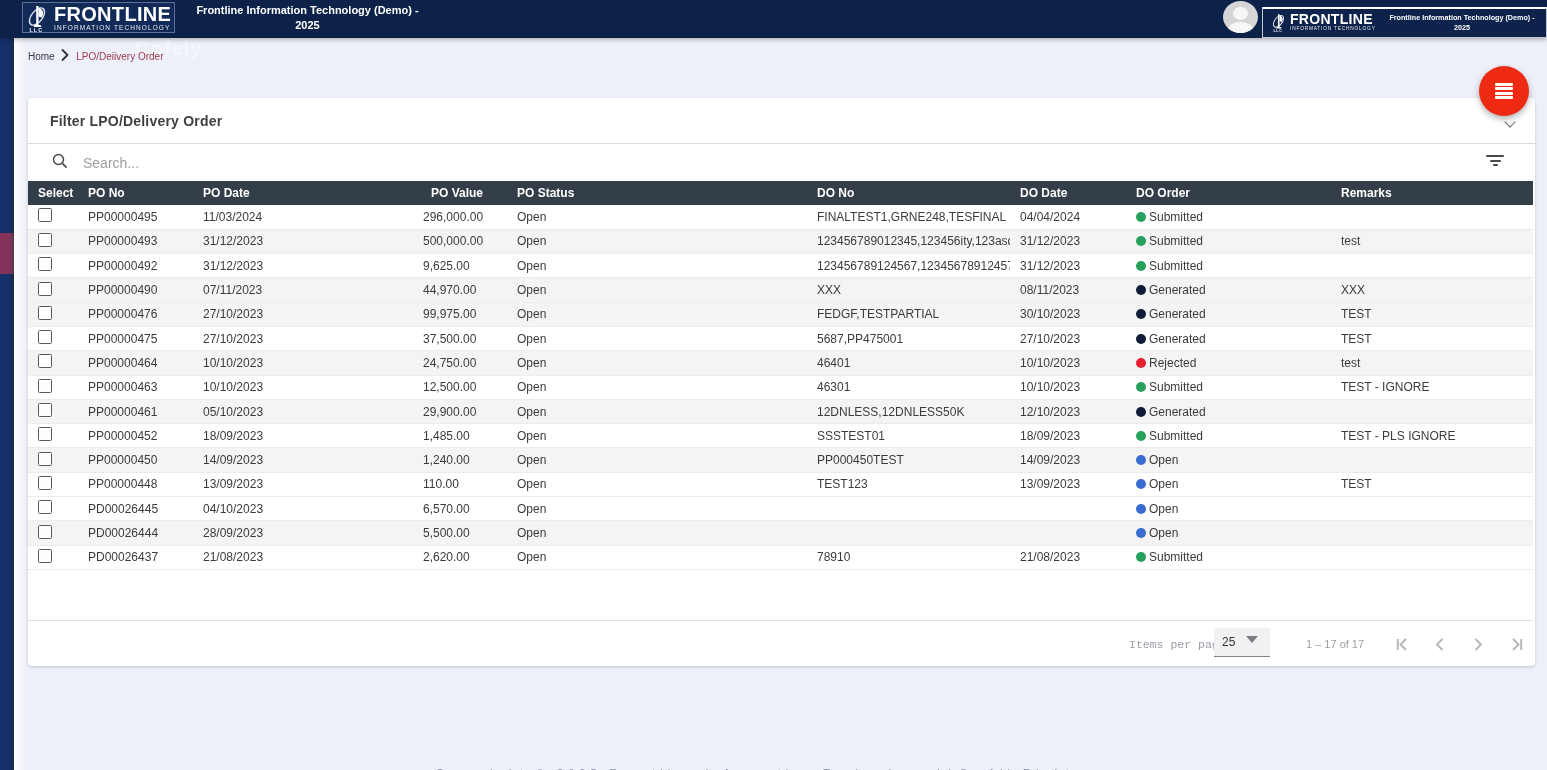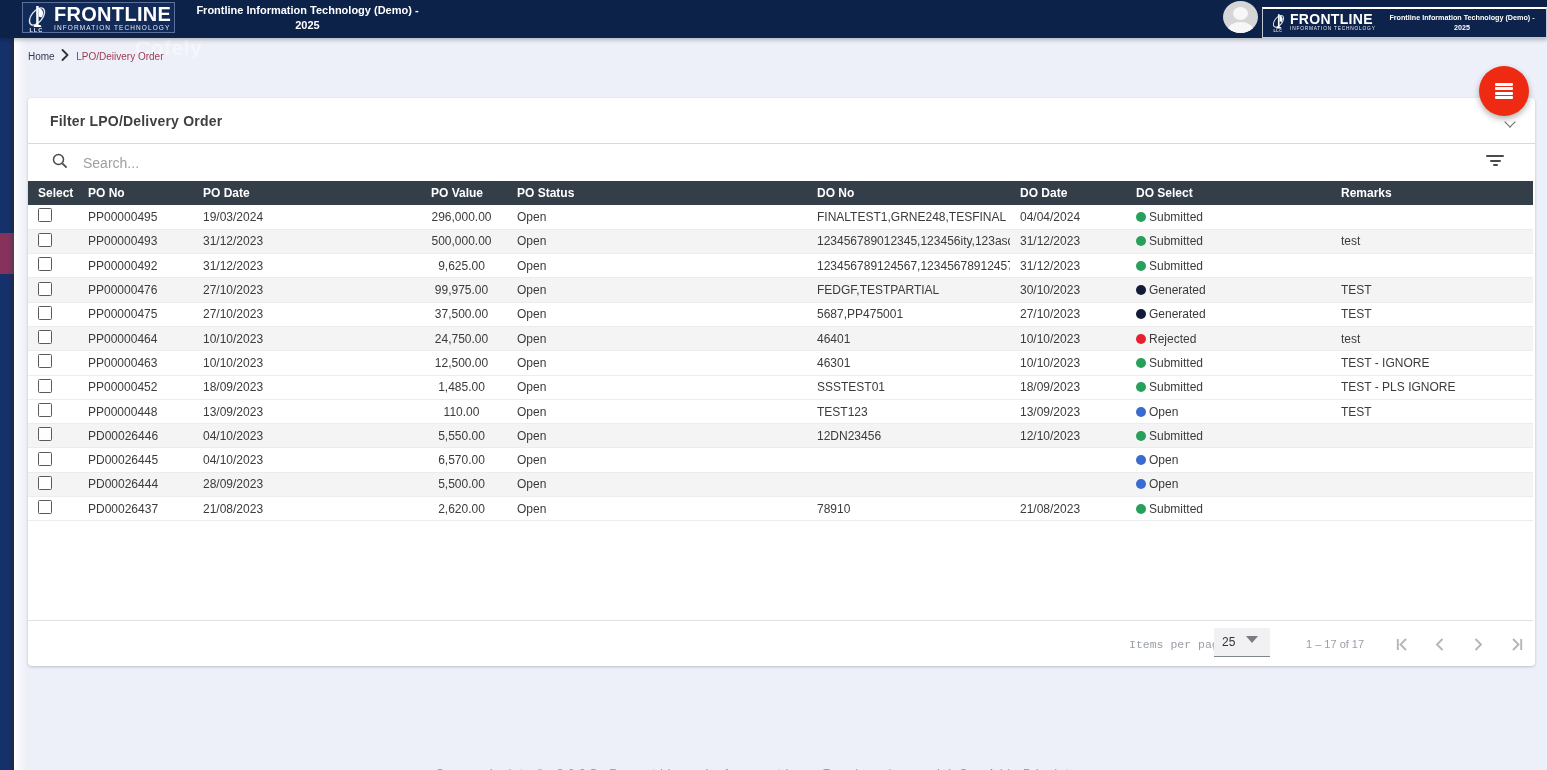"DO Select" th { text: Select -> Order }
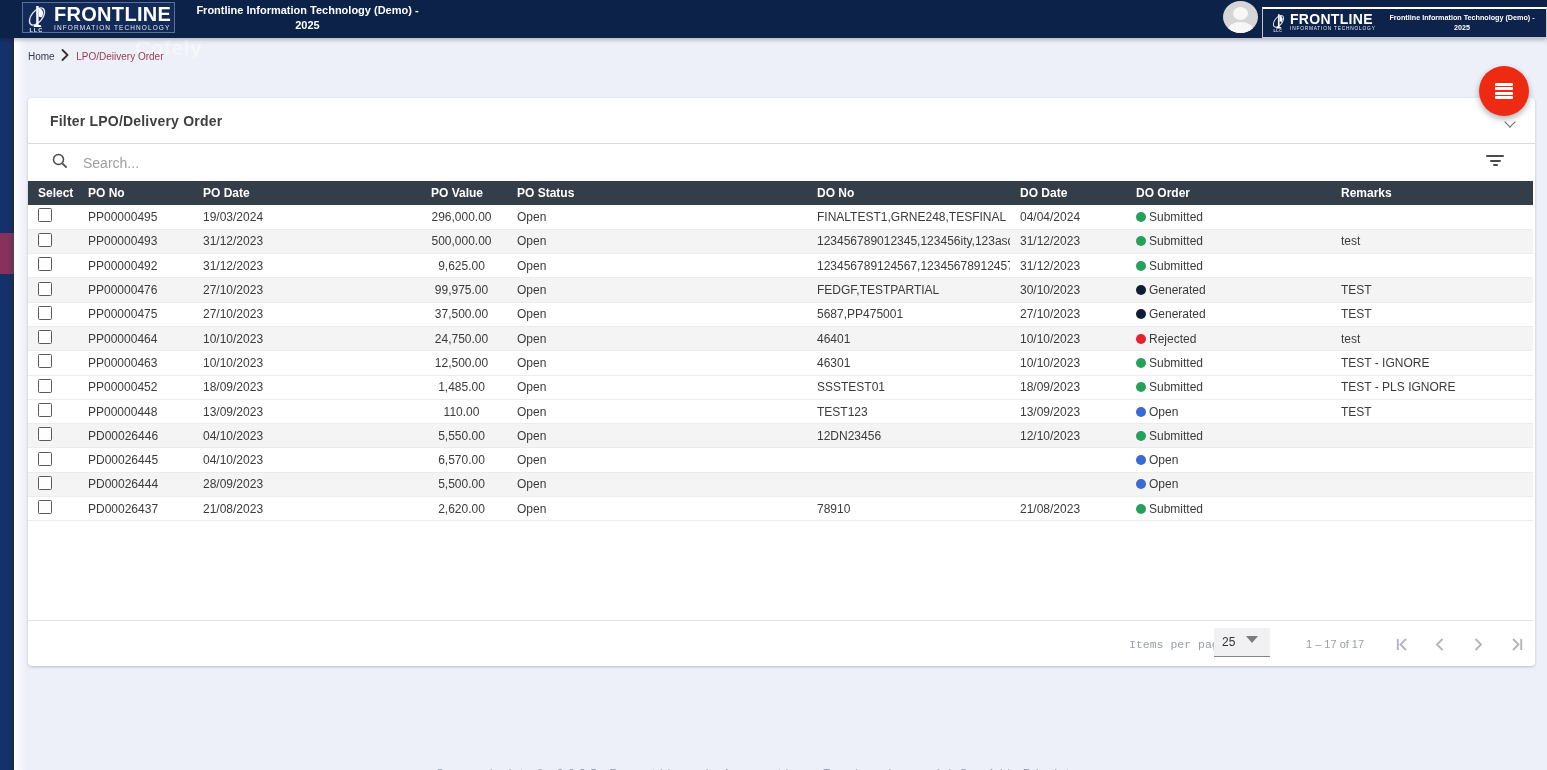"19/03/2024" td { text: 19/03/2024 -> 11/03/2024 }
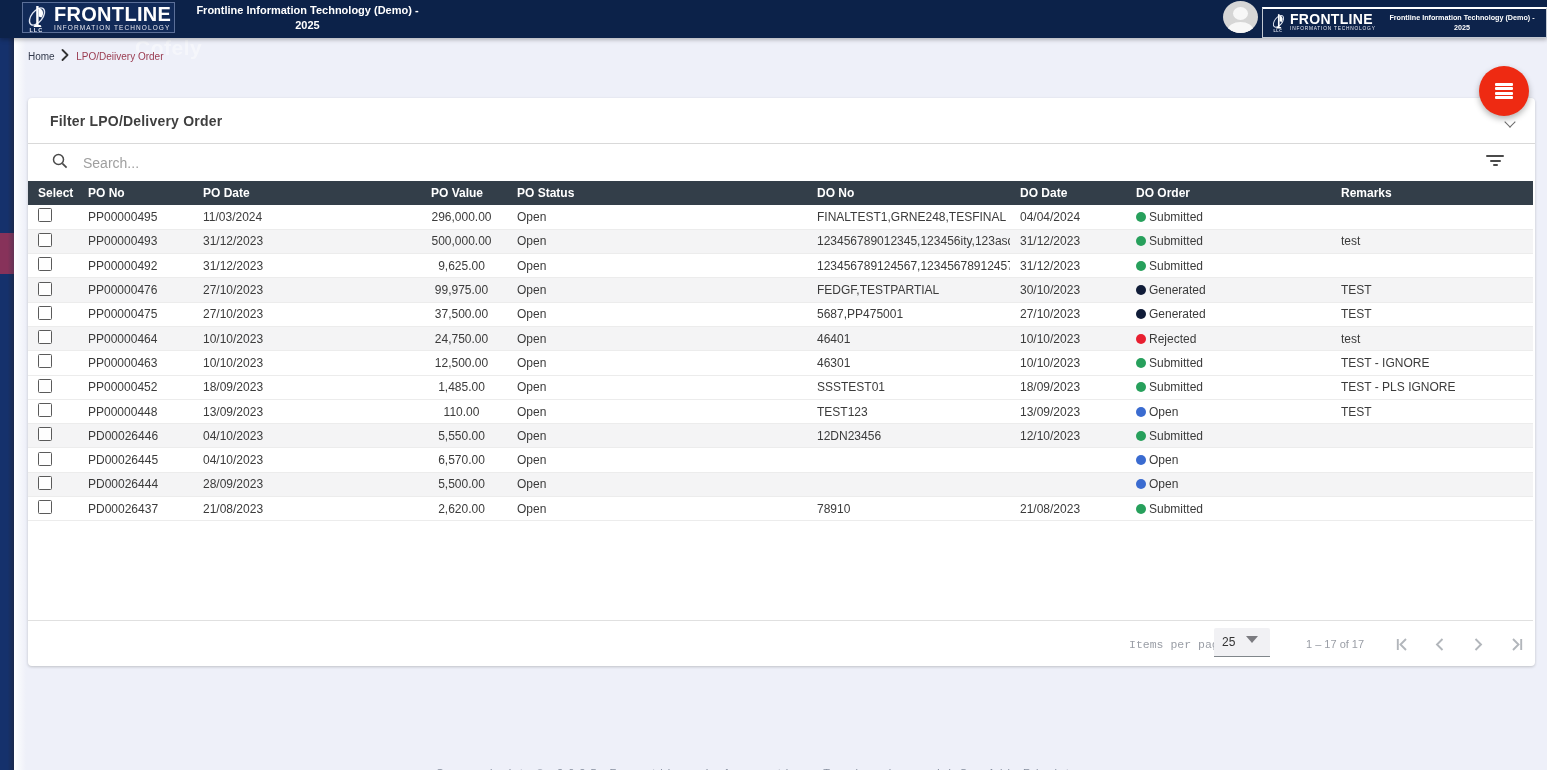"296,000.00" .num { text-align: center -> left }
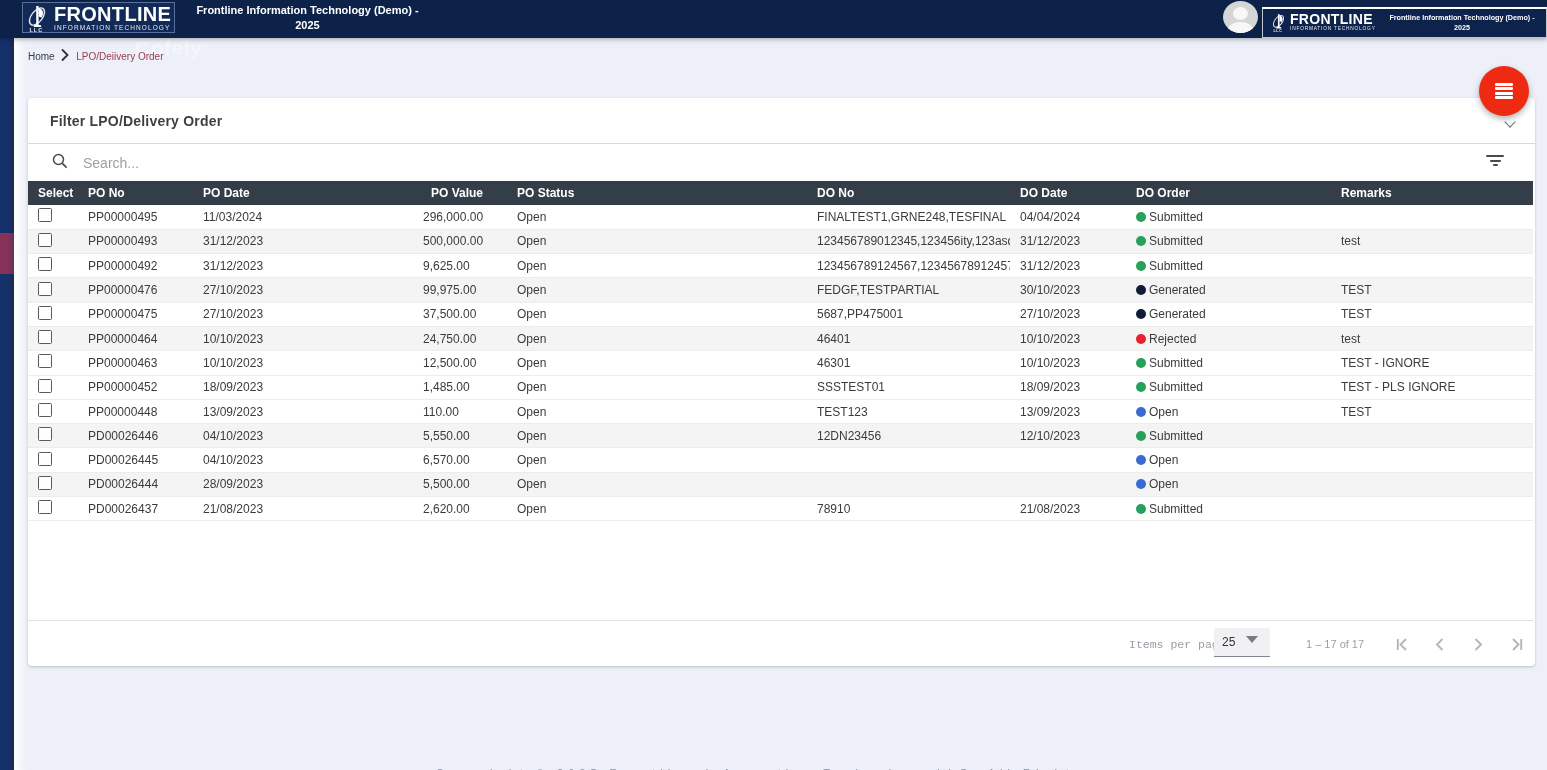"PP00000490" tr.alt { html: none -> <tr> <td> <div></div> </td> <td>PP00000490</td> <td>07/11/2023</td> <td>44,970.00</td> <td>Open</td> <td>XXX</td> <td>08/11/2023</td> <td><span></span>Generated</td> <td>XXX</td> </tr> }
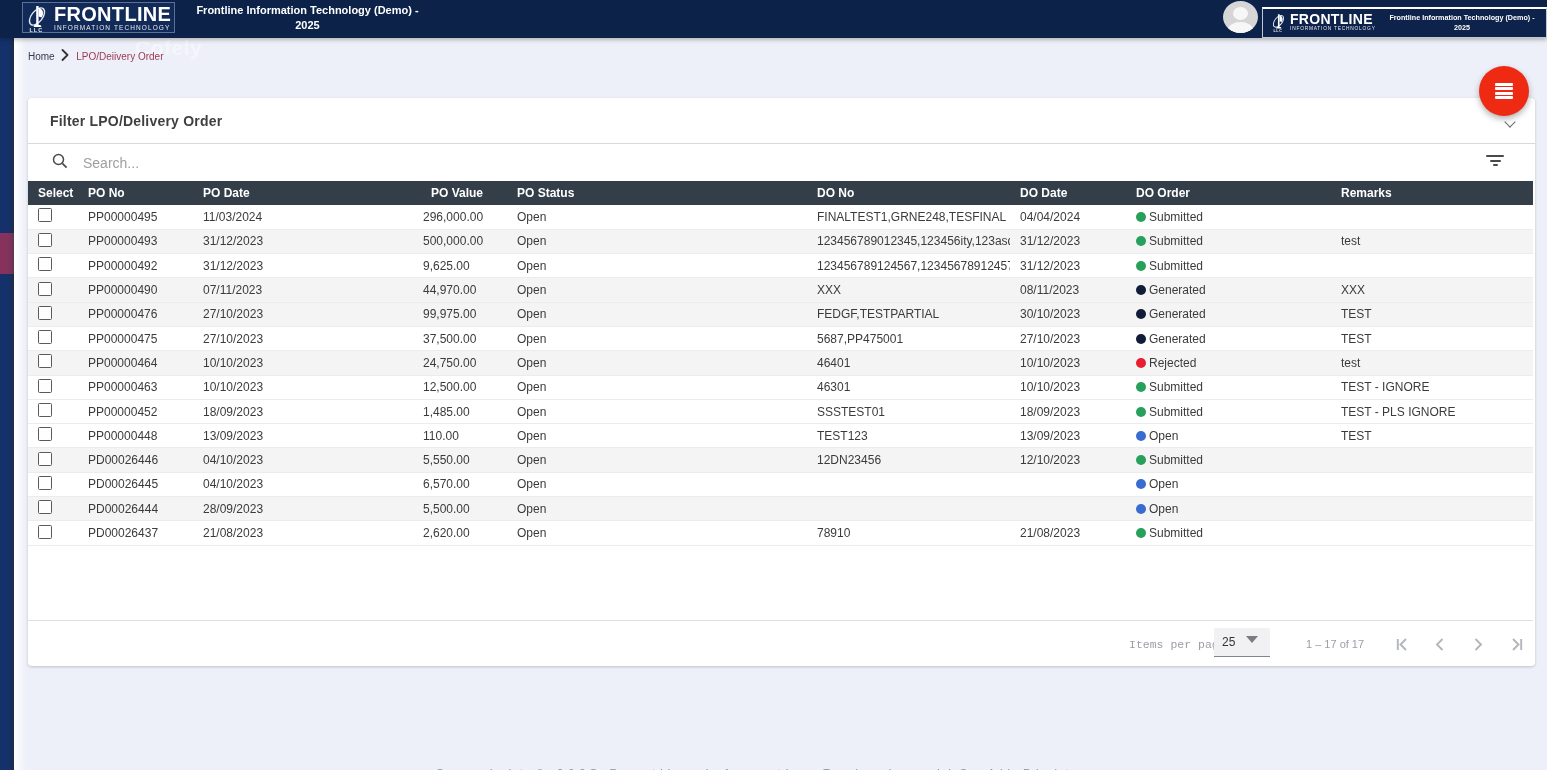"PP00000461" tr.alt { html: none -> <tr> <td> <div></div> </td> <td>PP00000461</td> <td>05/10/2023</td> <td>29,900.00</td> <td>Open</td> <td>12DNLESS,12DNLESS50K</td> <td>12/10/2023</td> <td><span></span>Generated</td> <td></td> </tr> }
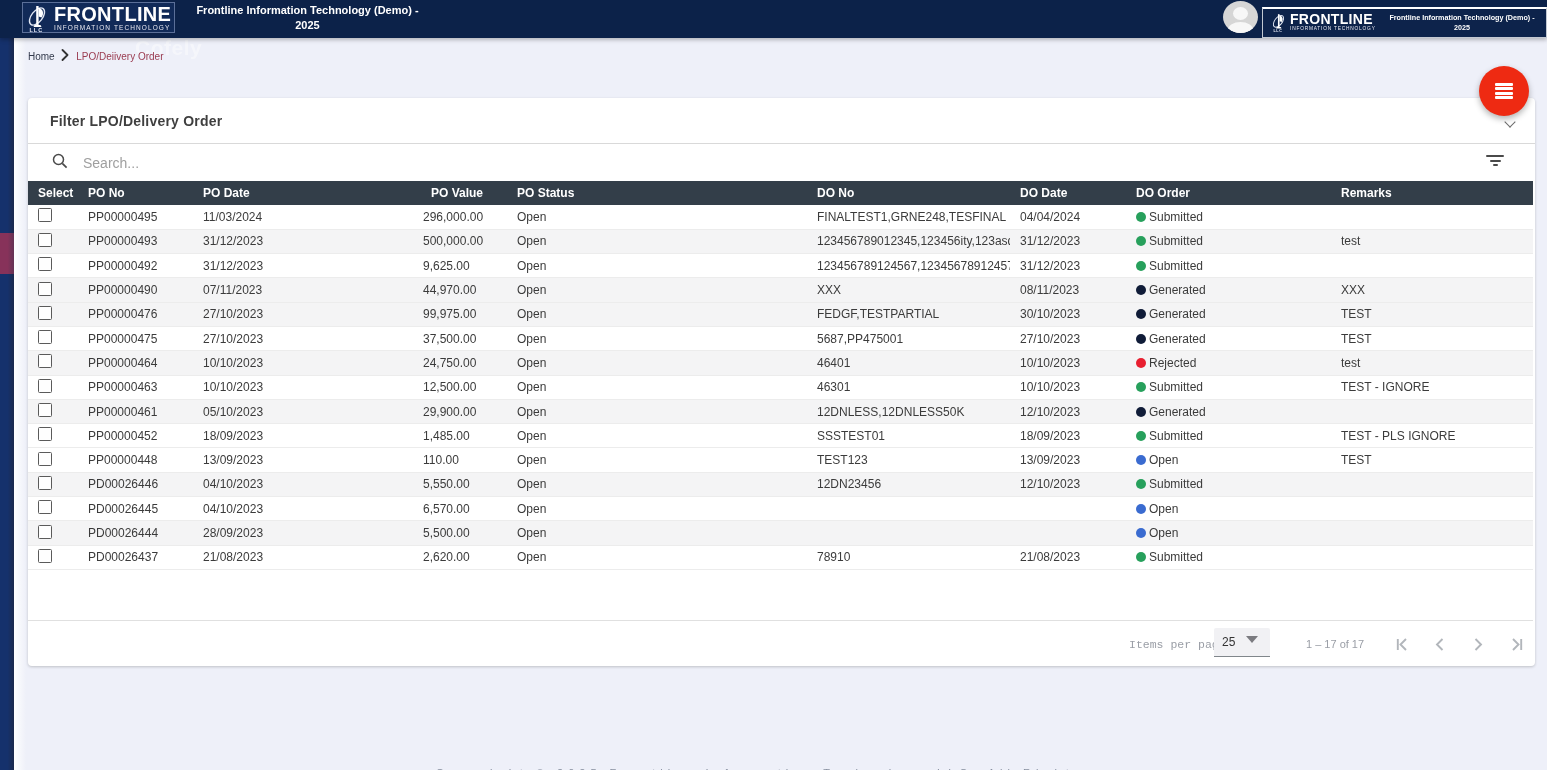"PP00000450" tr.alt { html: none -> <tr> <td> <div></div> </td> <td>PP00000450</td> <td>14/09/2023</td> <td>1,240.00</td> <td>Open</td> <td>PP000450TEST</td> <td>14/09/2023</td> <td><span></span>Open</td> <td></td> </tr> }
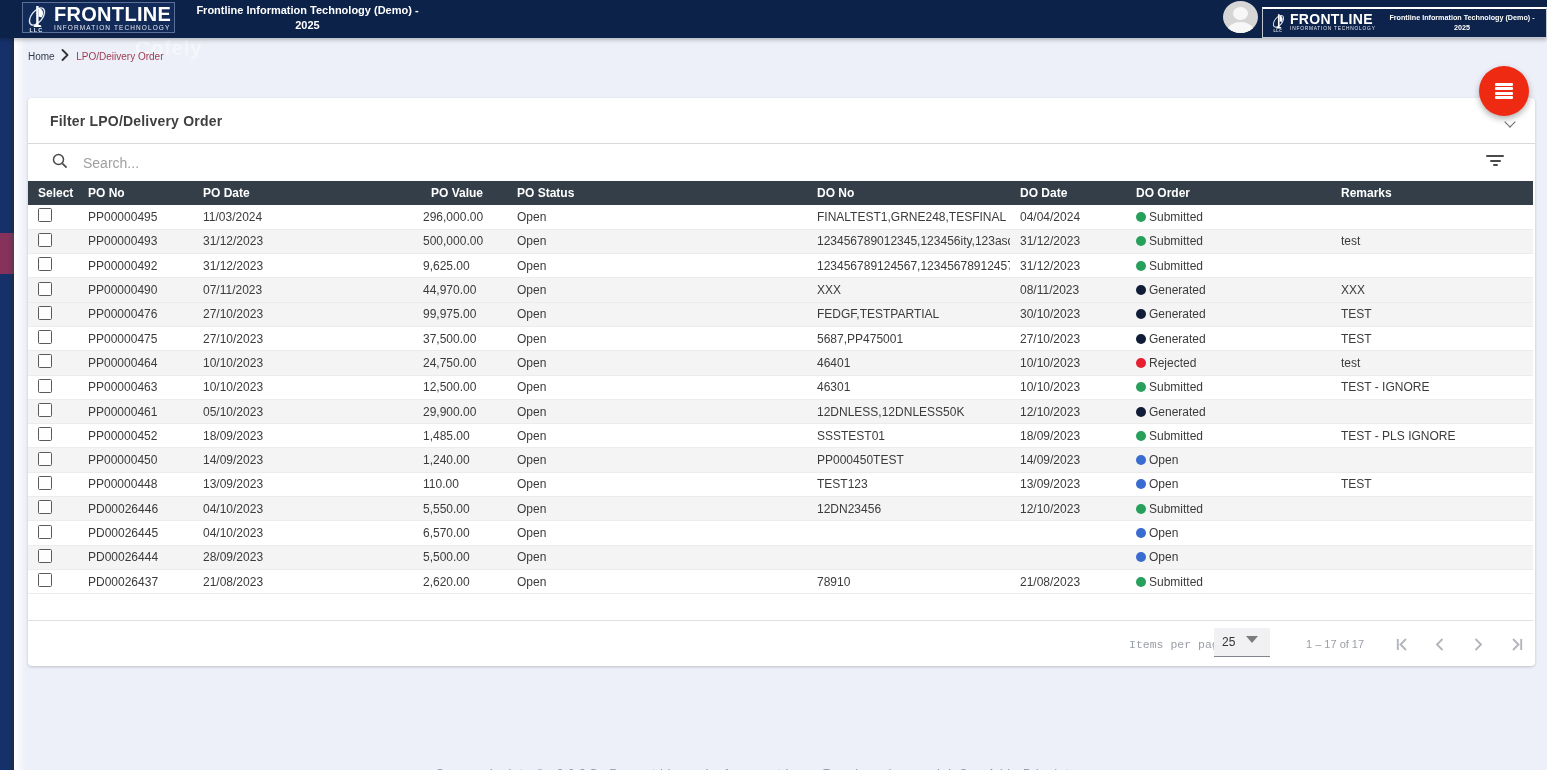"PD00026446" tr.alt { html: <tr> <td> <div></div> </td> <td>PD00026446</td> <td>04/10/2023</td> <td>5,550.00</td> <td>Open</td> <td>12DN23456</td> <td>12/10/2023</td> <td><span></span>Submitted</td> <td></td> </tr> -> none }
